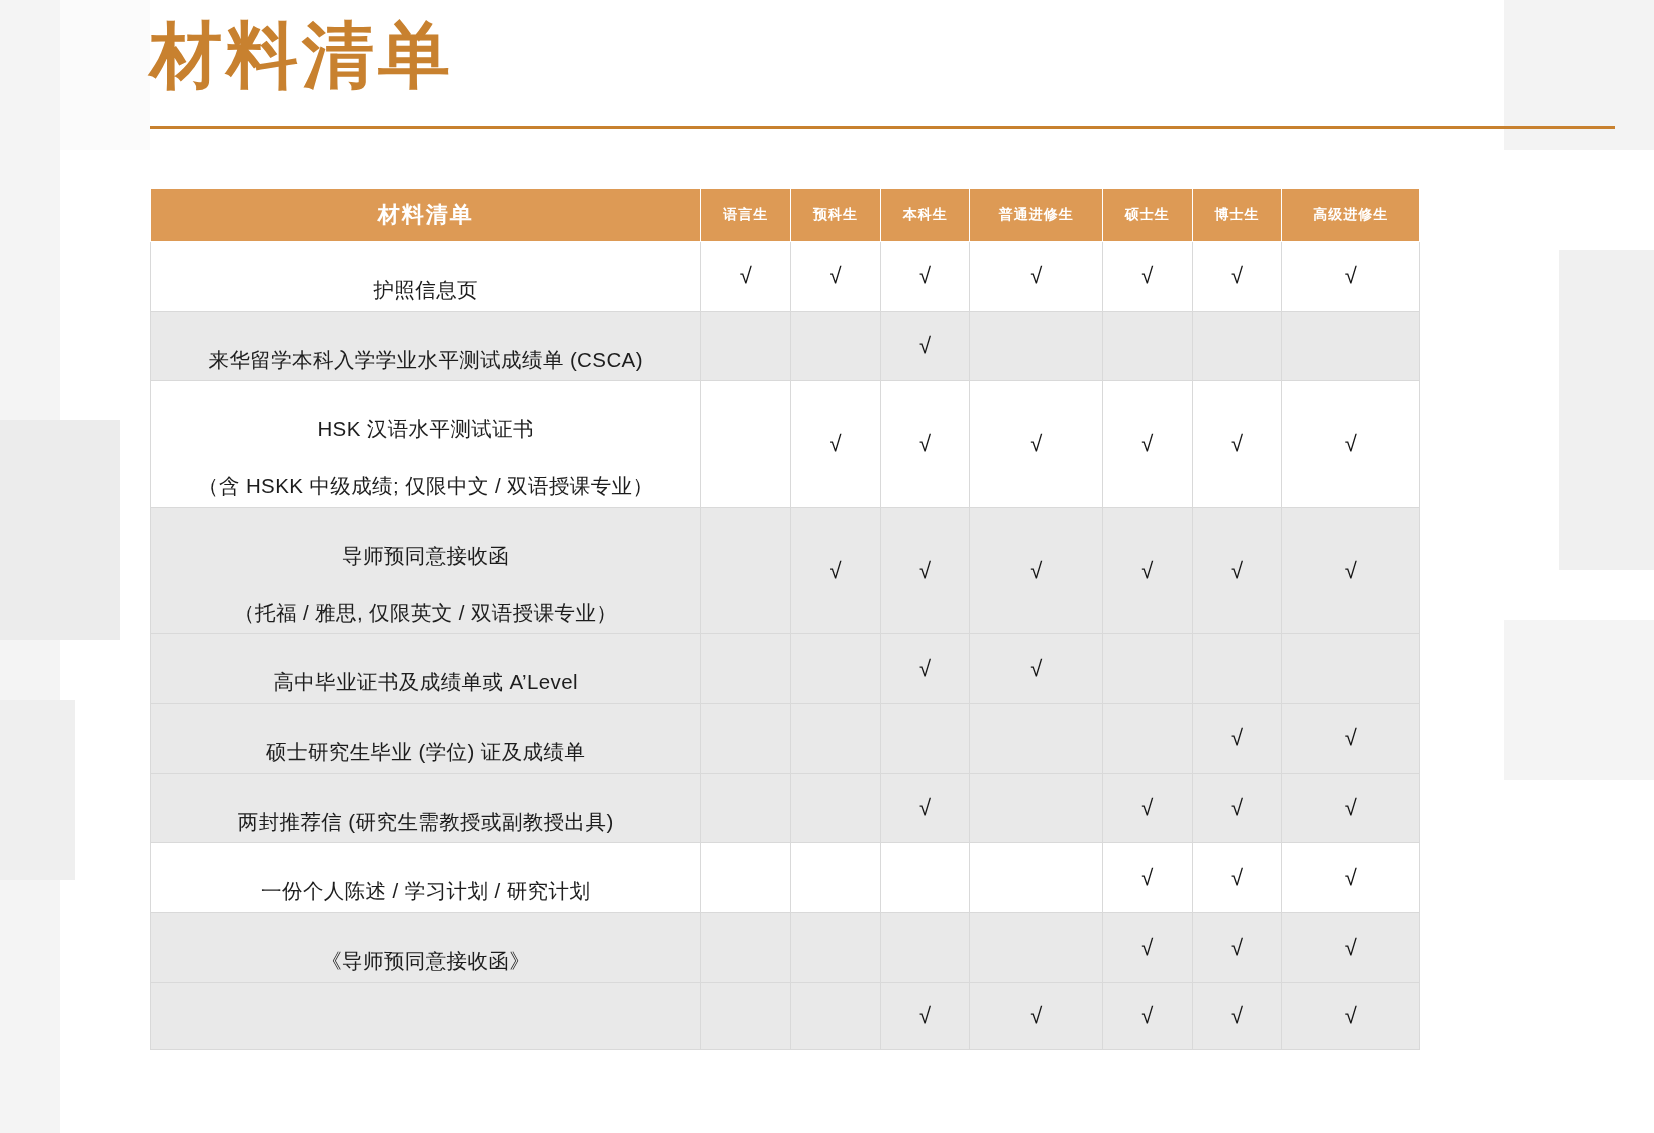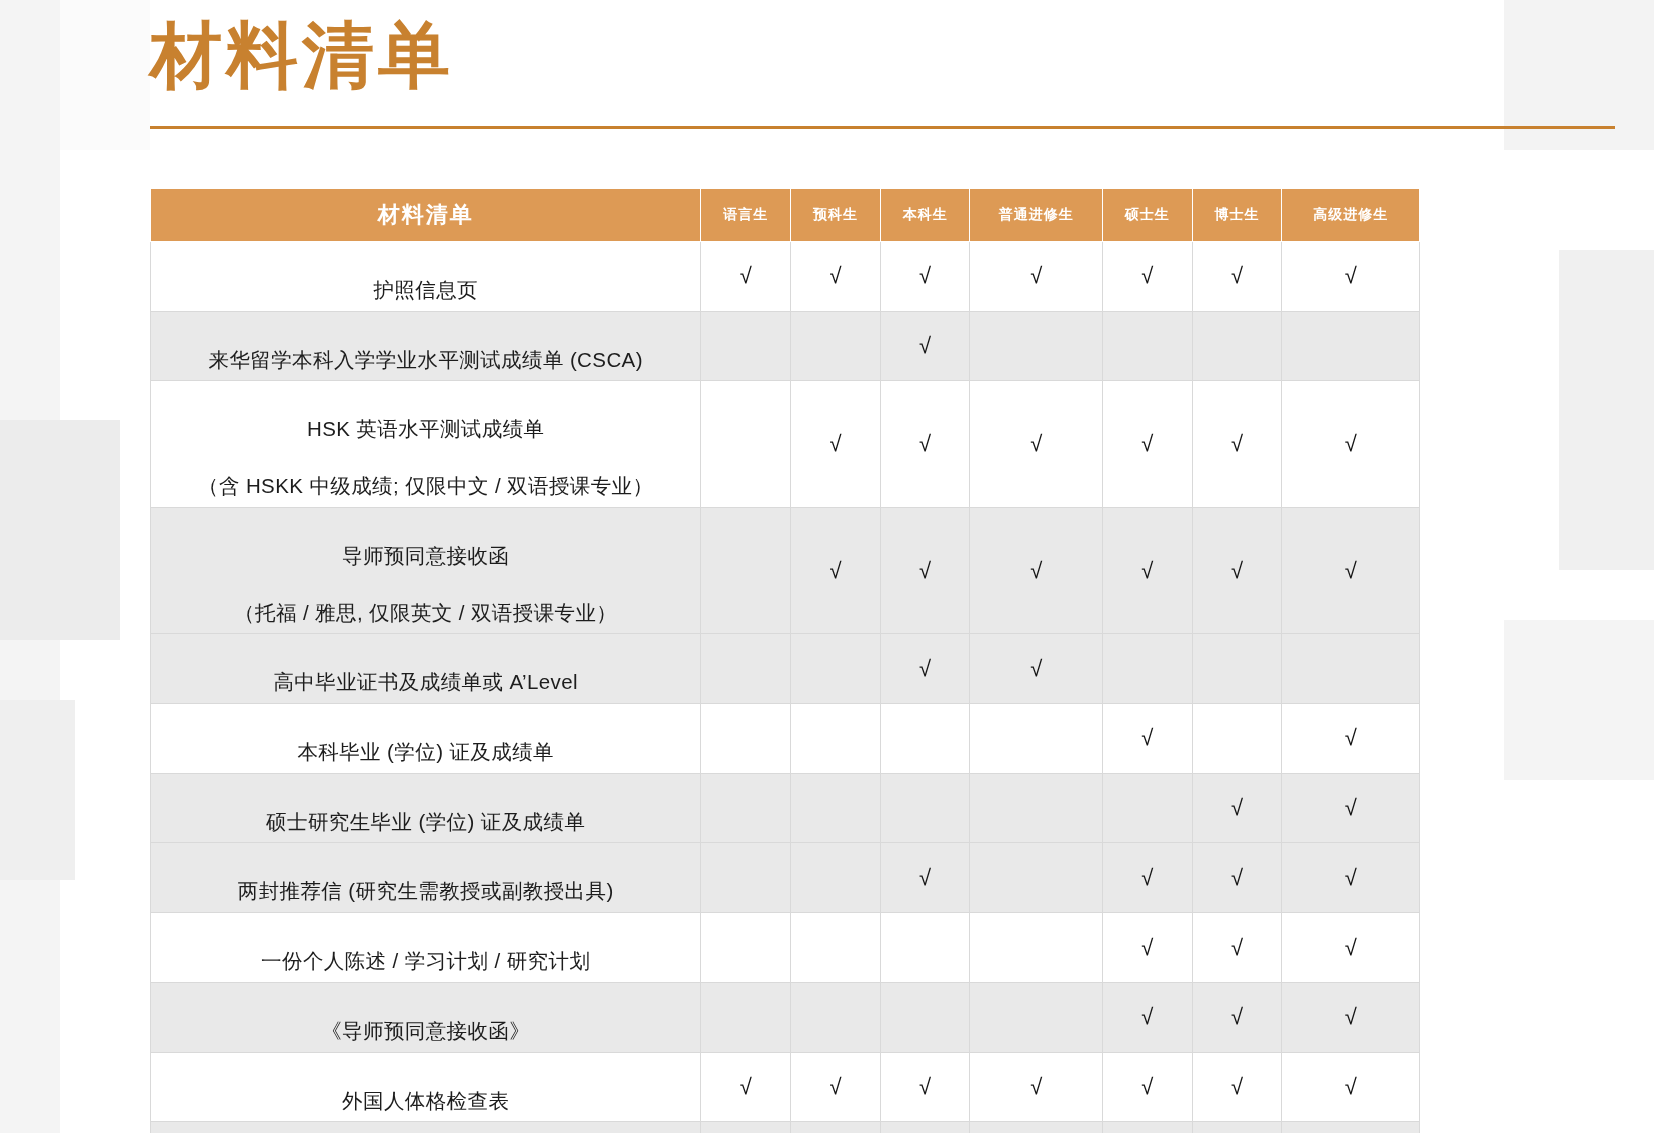"HSK 英语水平测试成绩单" span.sub-line { text: 英语水平测试成绩单 -> 汉语水平测试证书 }
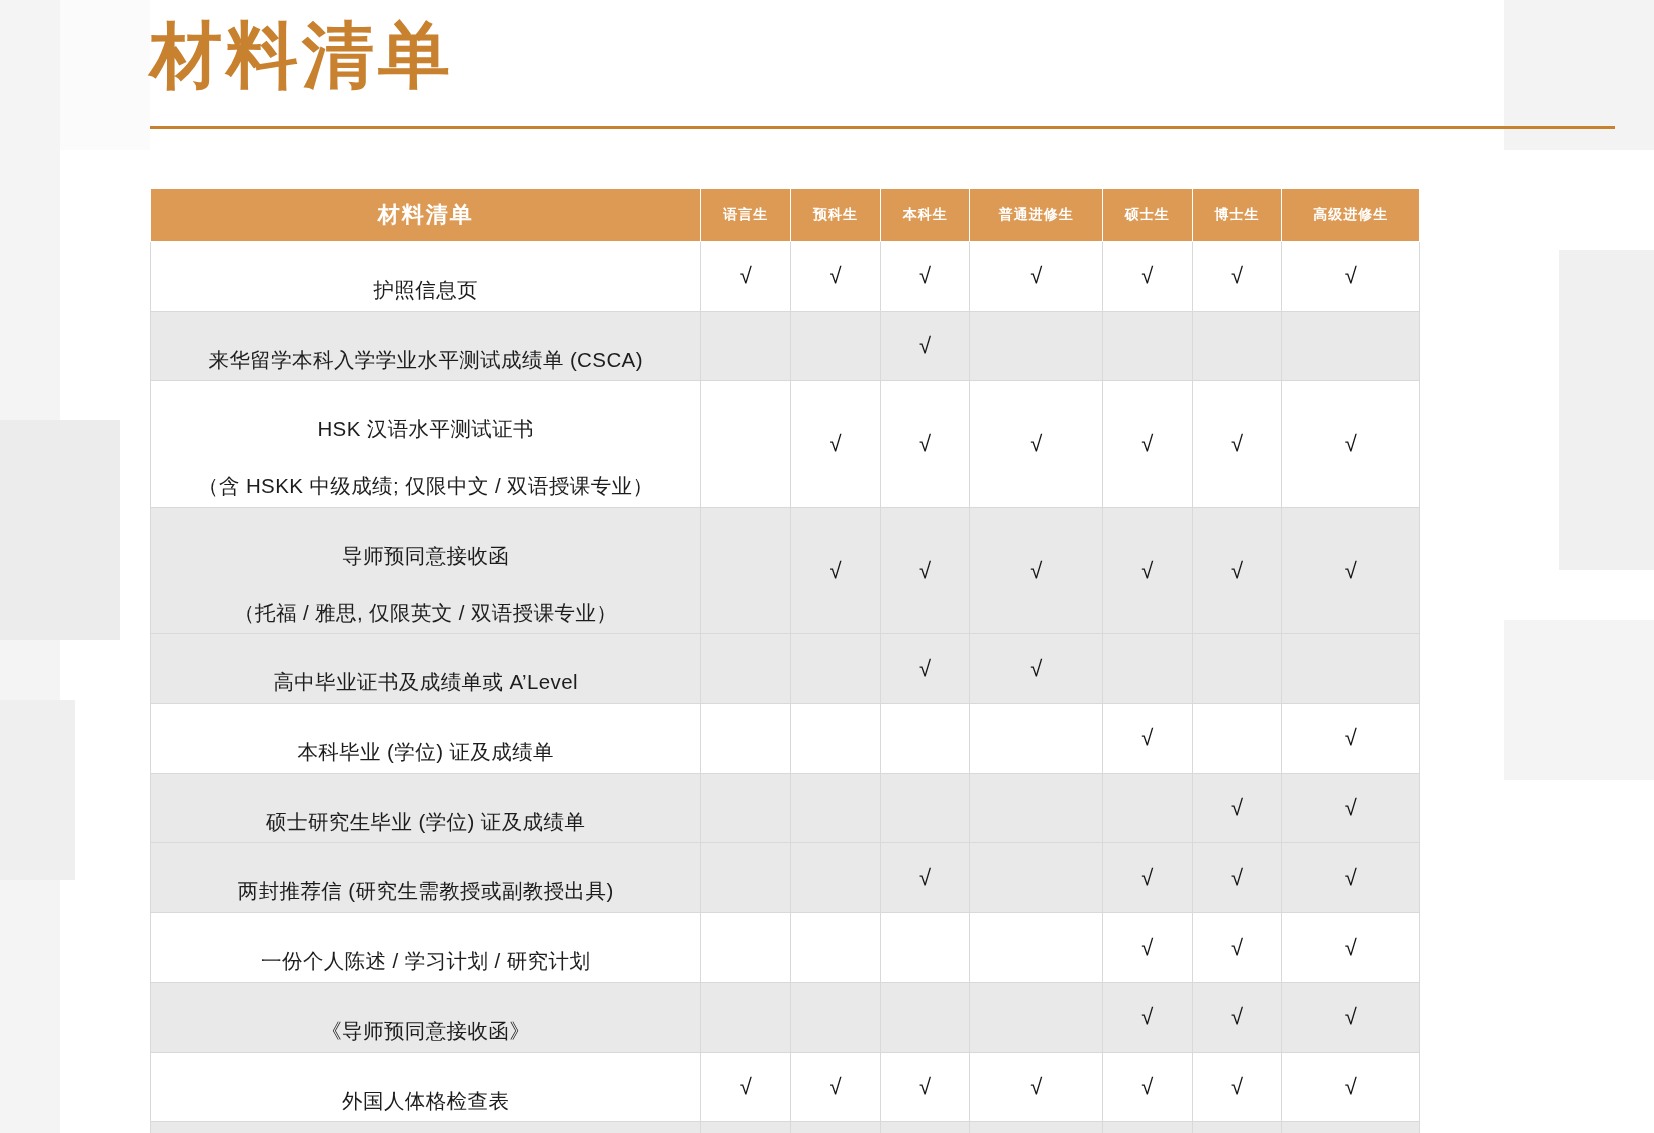"本科毕业 (学位) 证及成绩单" tr { html: <tr> <td> <span>本科毕业 (学位) 证及成绩单</span> </td> <td></td> <td></td> <td></td> <td></td> <td>√</td> <td></td> <td>√</td> </tr> -> none }
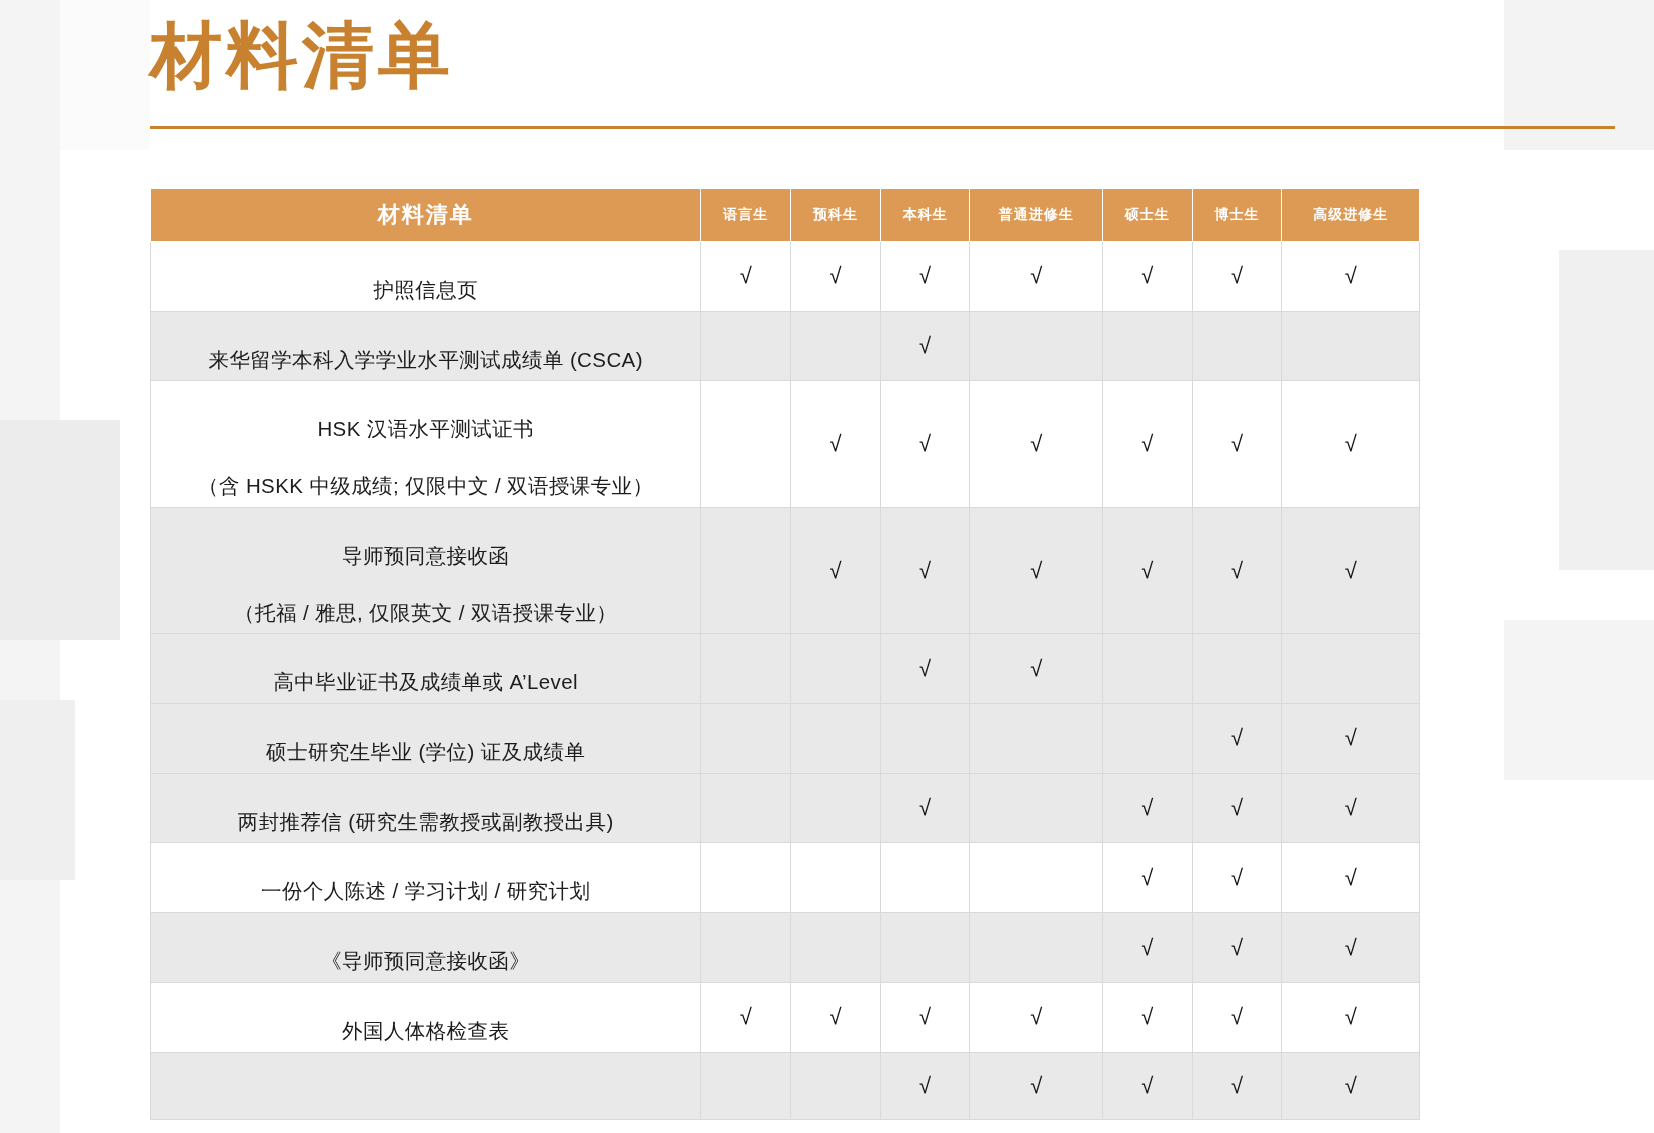"外国人体格检查表" tr { html: <tr> <td> <span>外国人体格检查表</span> </td> <td>√</td> <td>√</td> <td>√</td> <td>√</td> <td>√</td> <td>√</td> <td>√</td> </tr> -> none }
